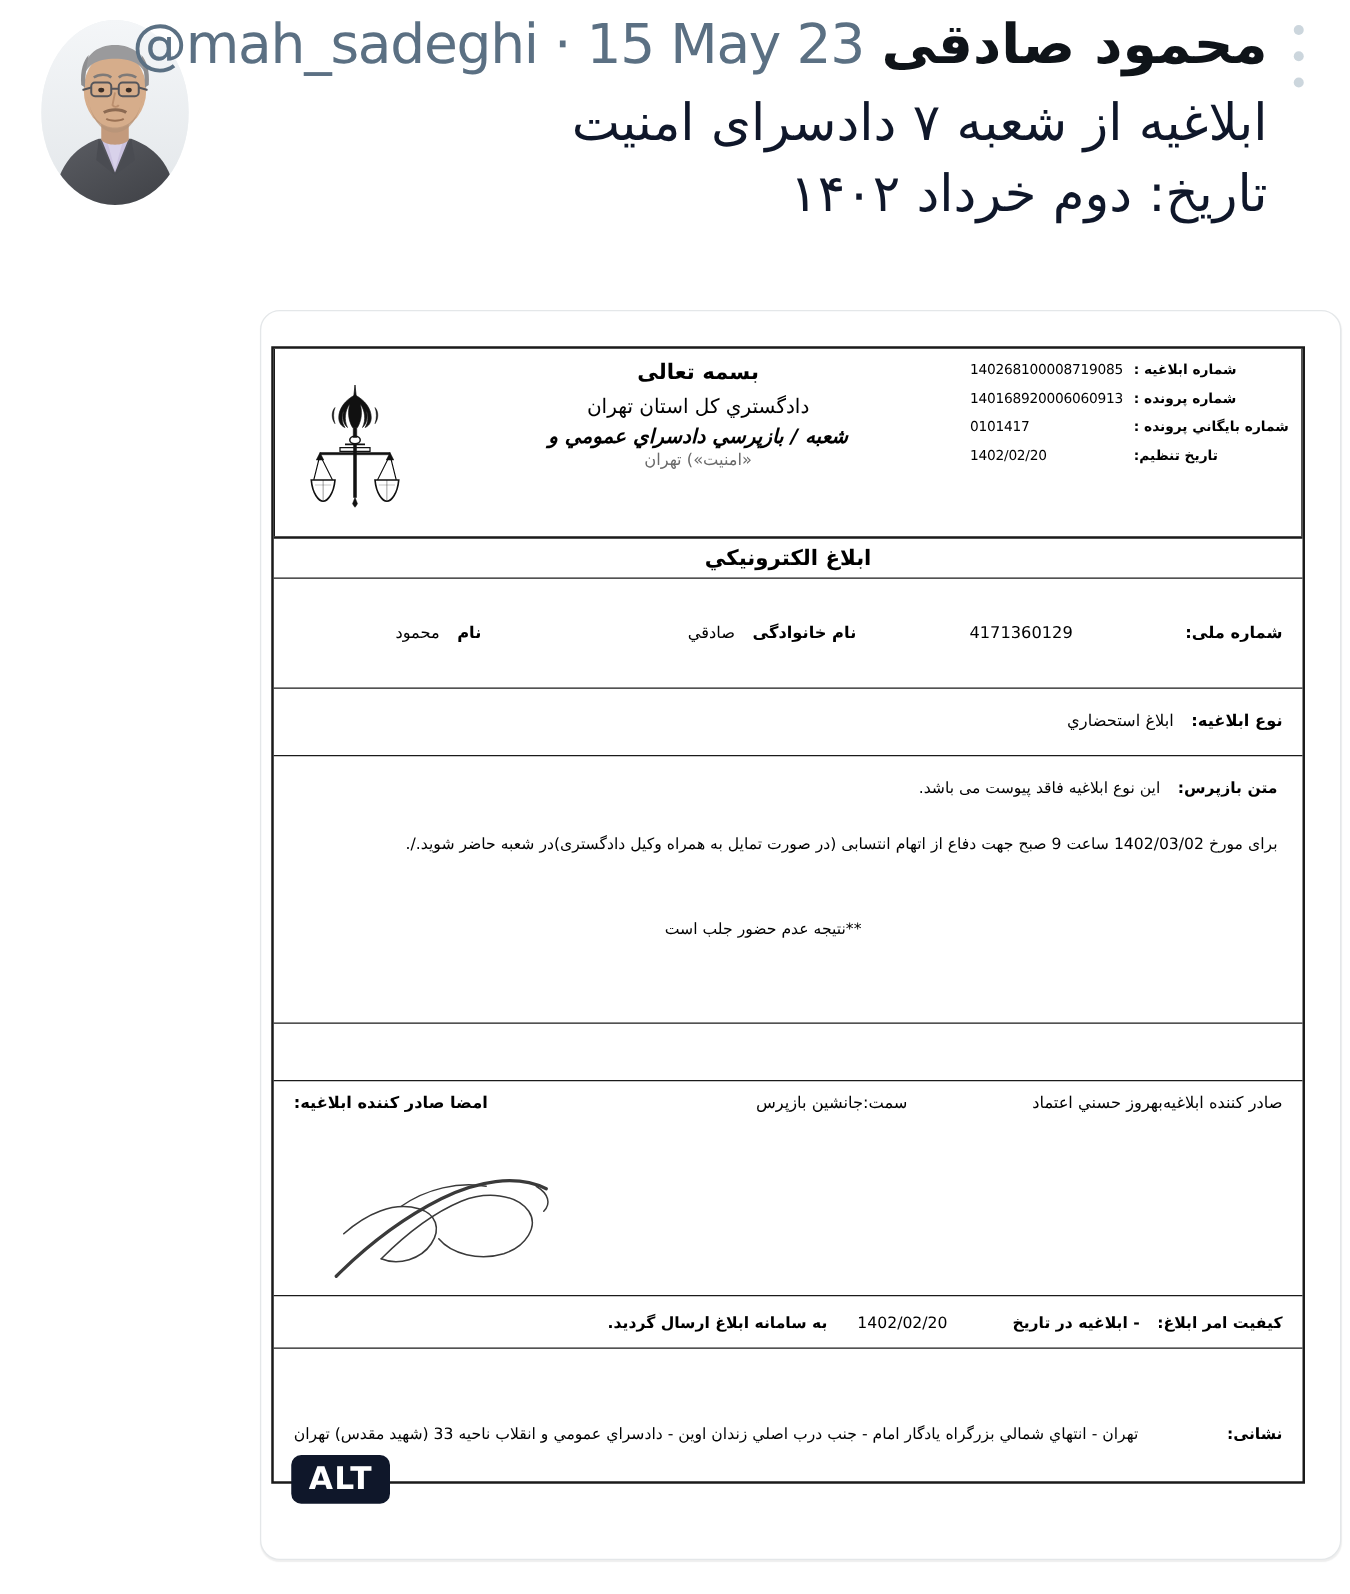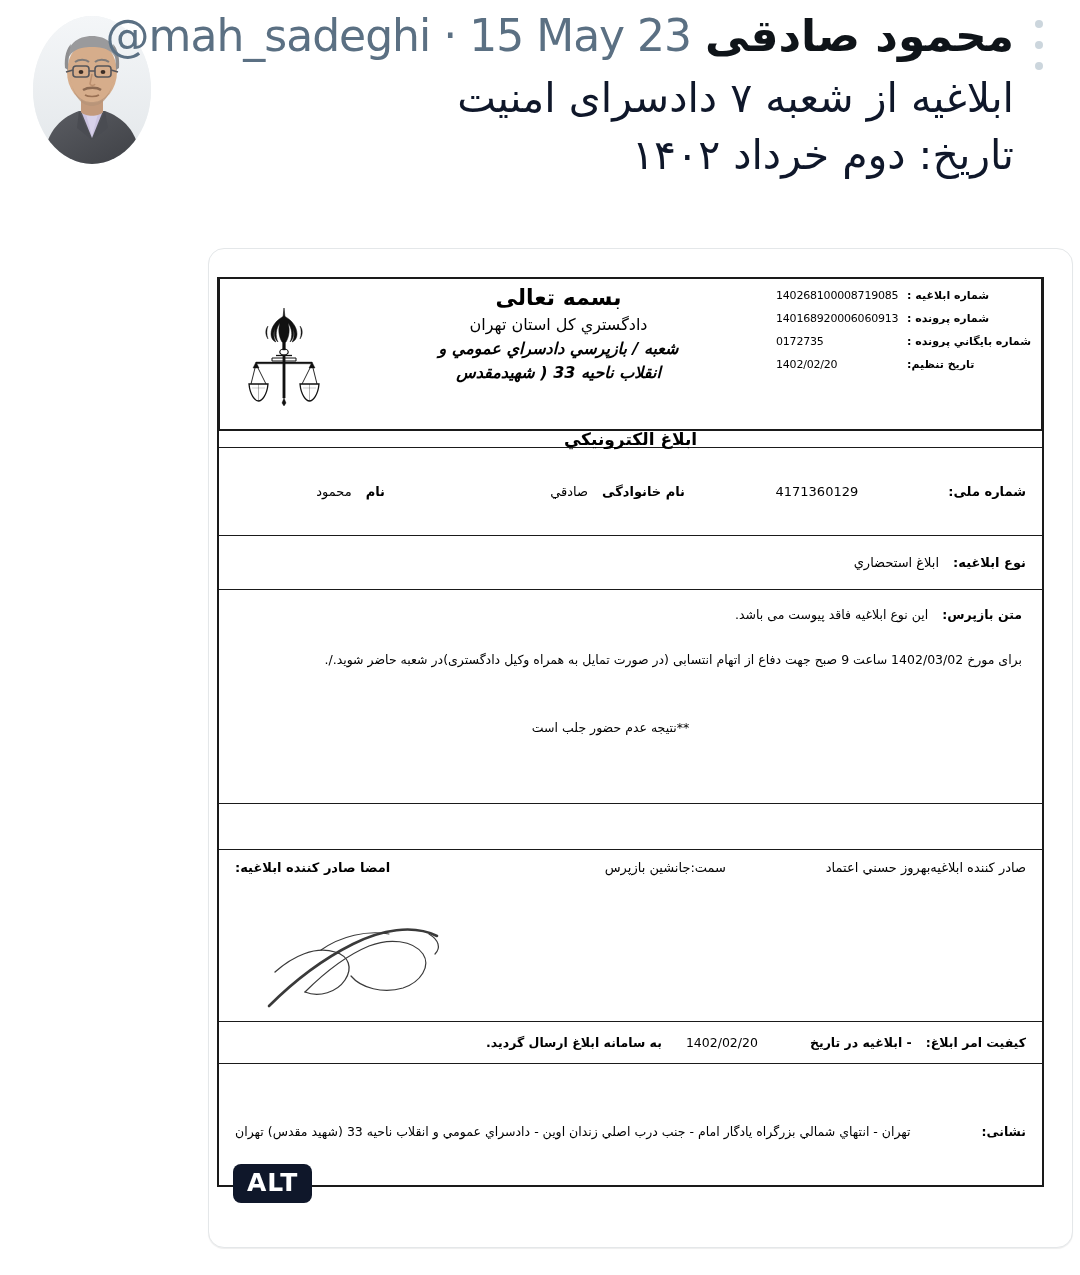"بسمه تعالی" .court-cell .basmala { font-size: 22px -> 17px }
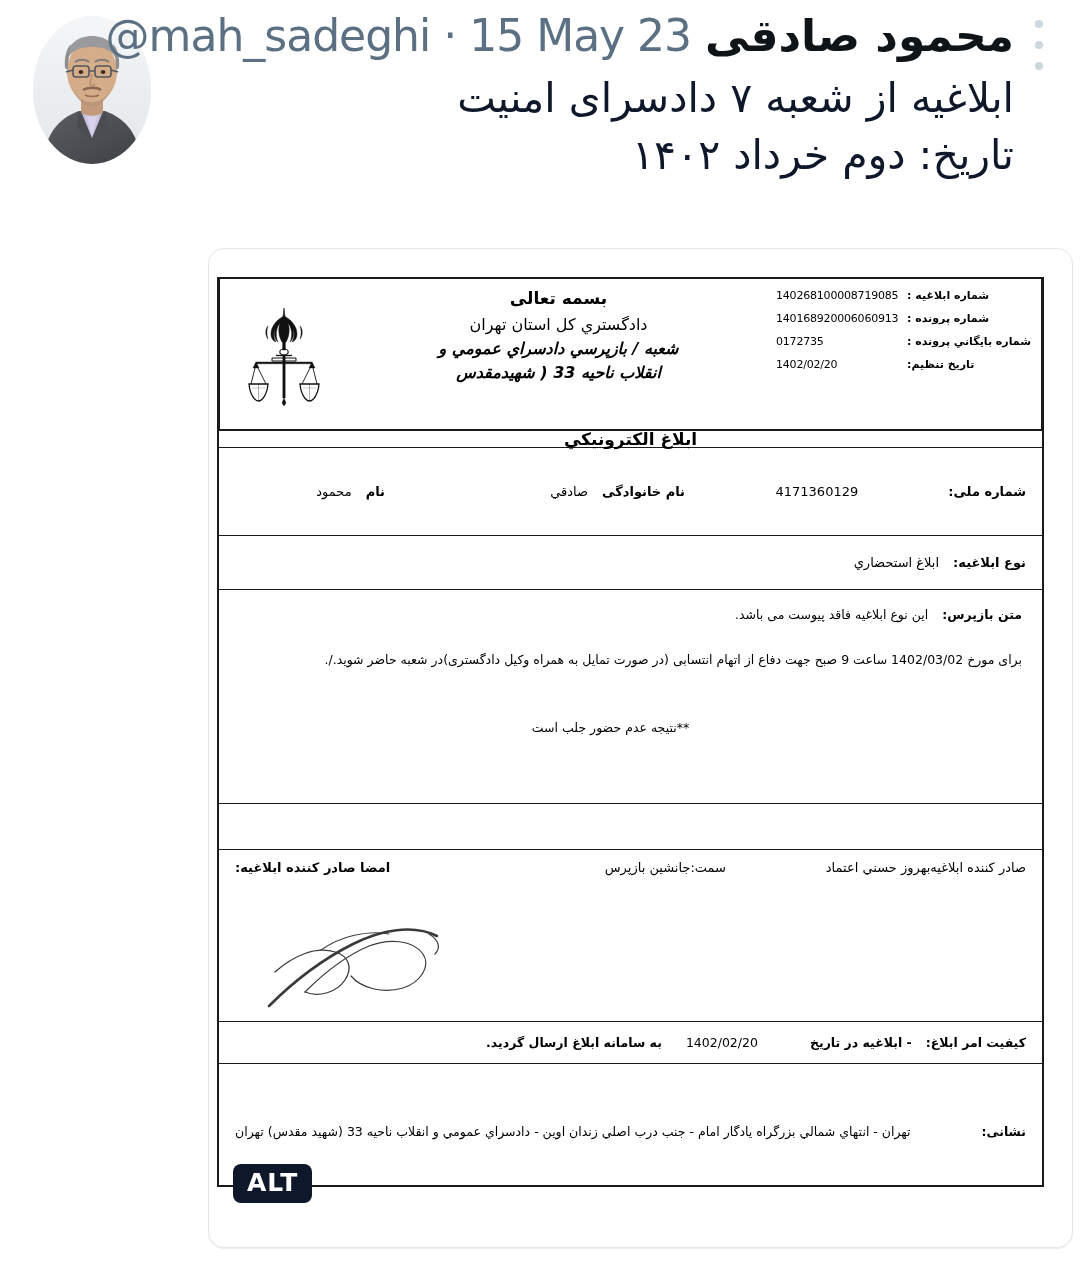"0172735" span.mval { text: 0172735 -> 0101417 }
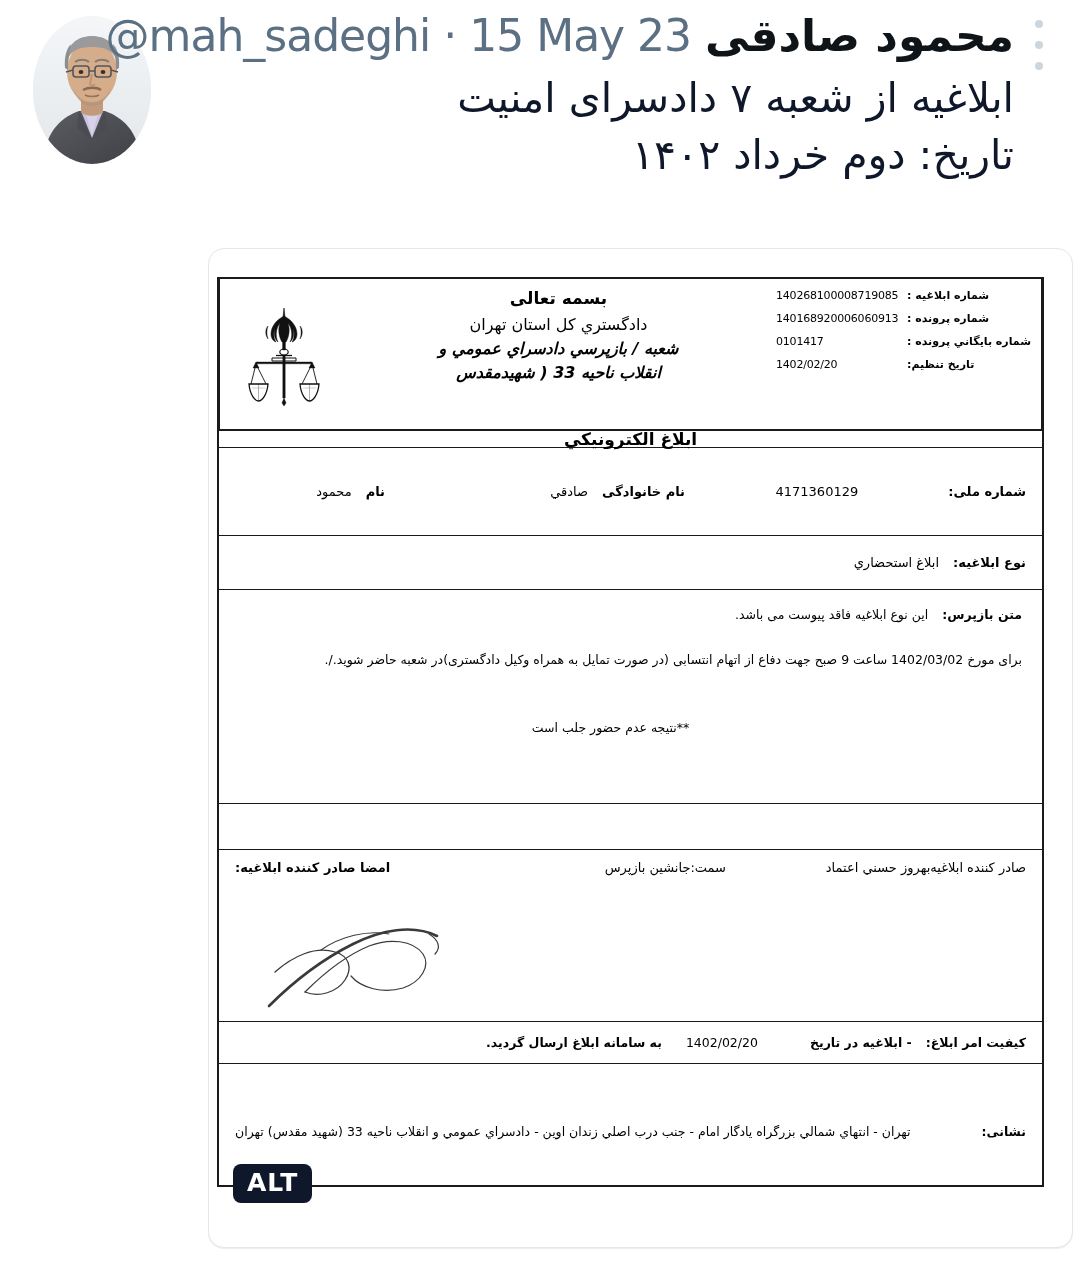"«امنيت») تهران" div.court-line { html: none -> <div>«امنيت») تهران</div> }
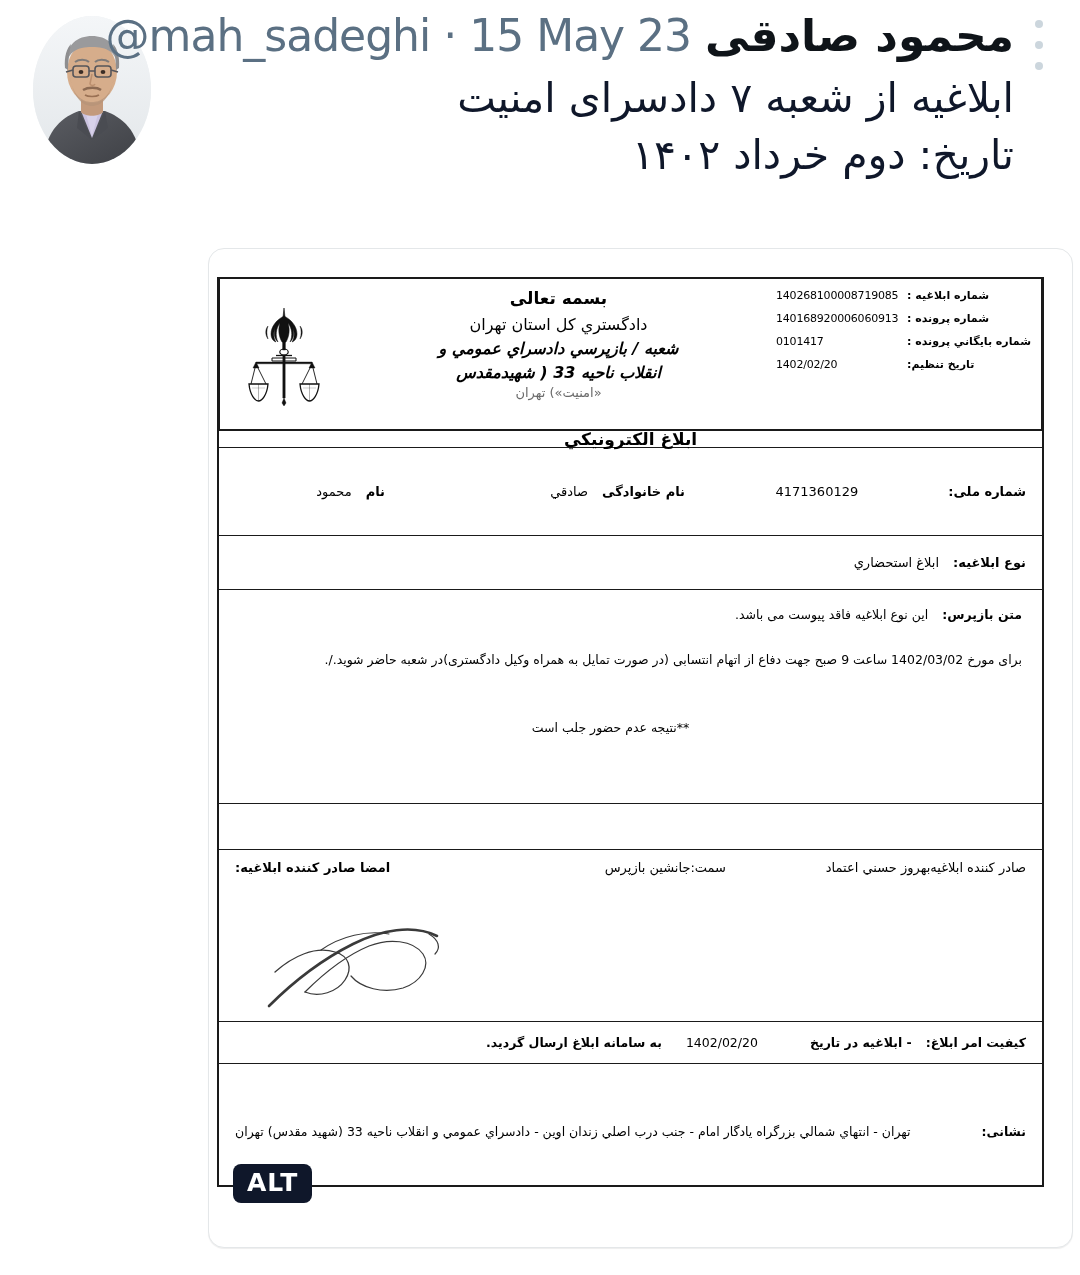"انقلاب ناحيه 33 ( شهيدمقدس" div.court-line { html: <div>انقلاب ناحيه 33 ( شهيدمقدس</div> -> none }
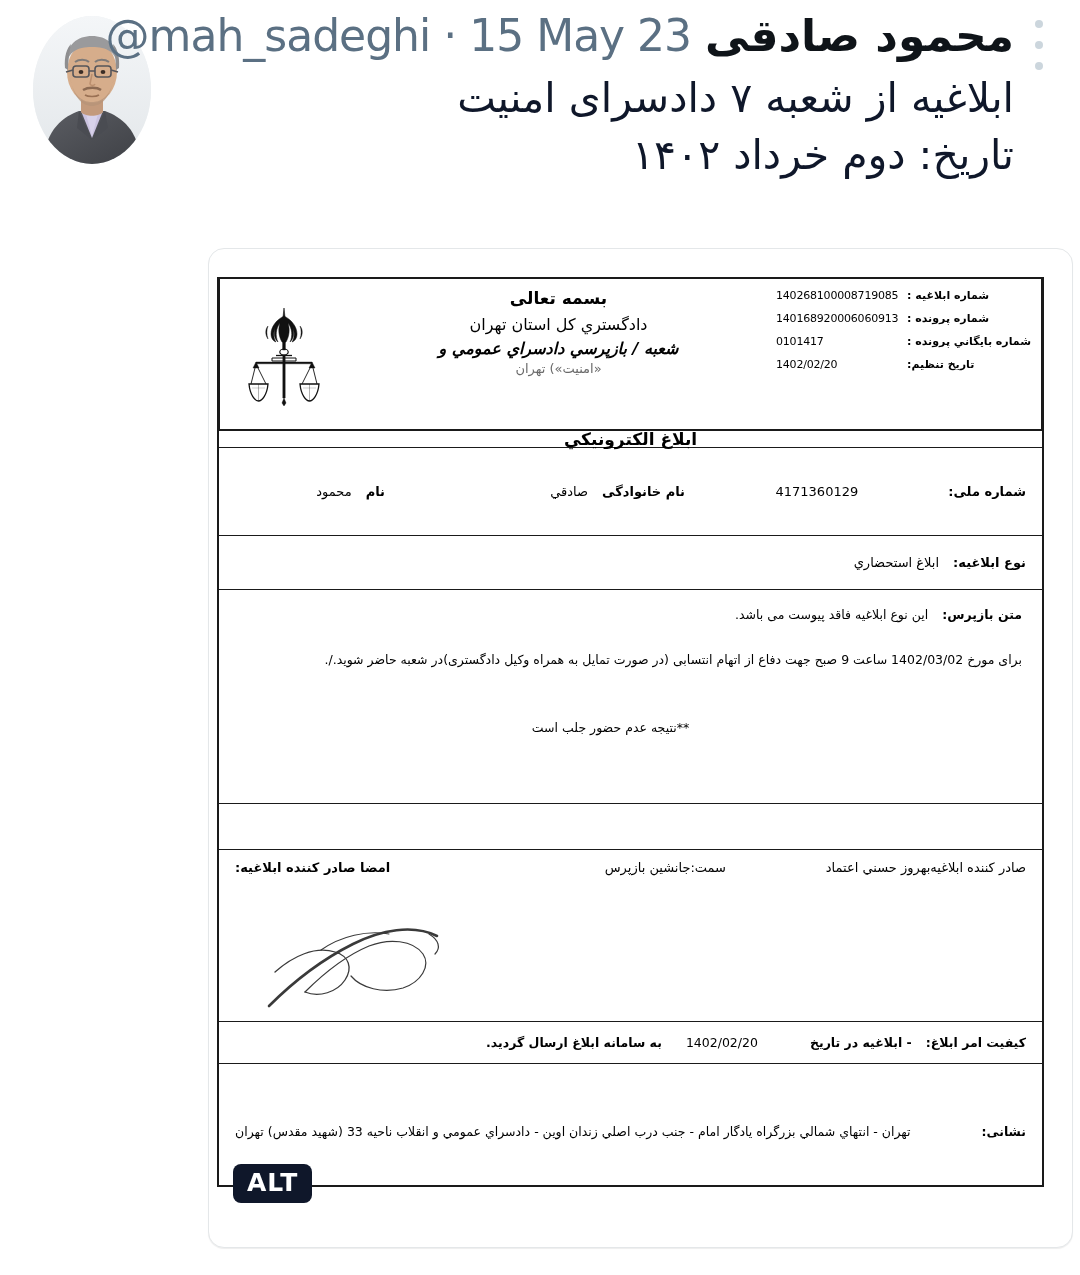"ابلاغ الكترونيكي" .row-banner { height: 17px -> 32px }
